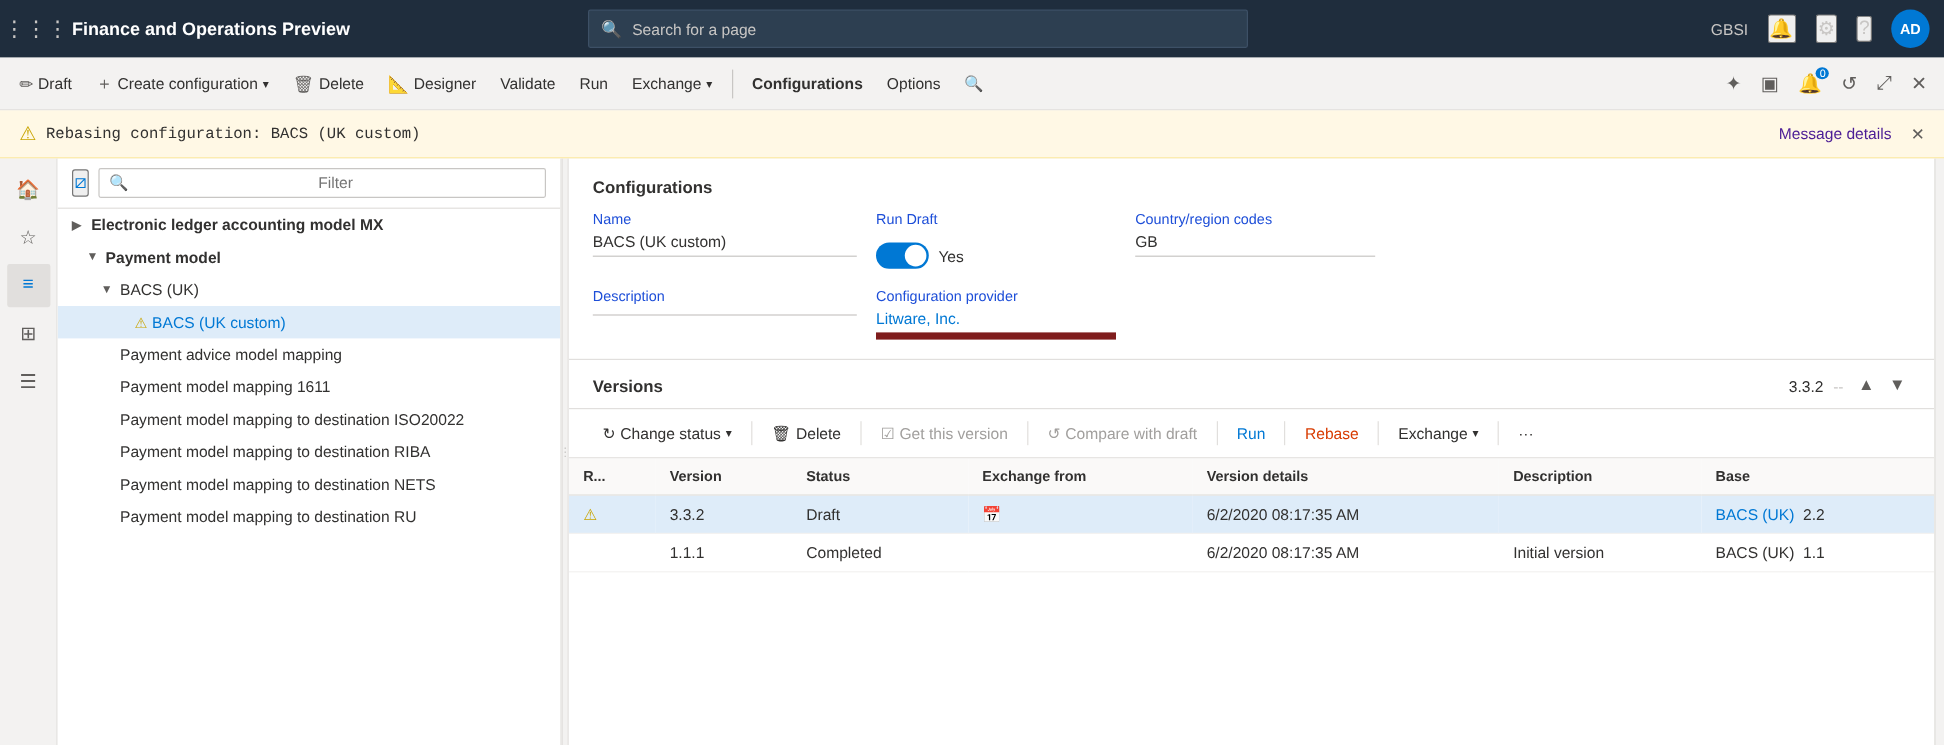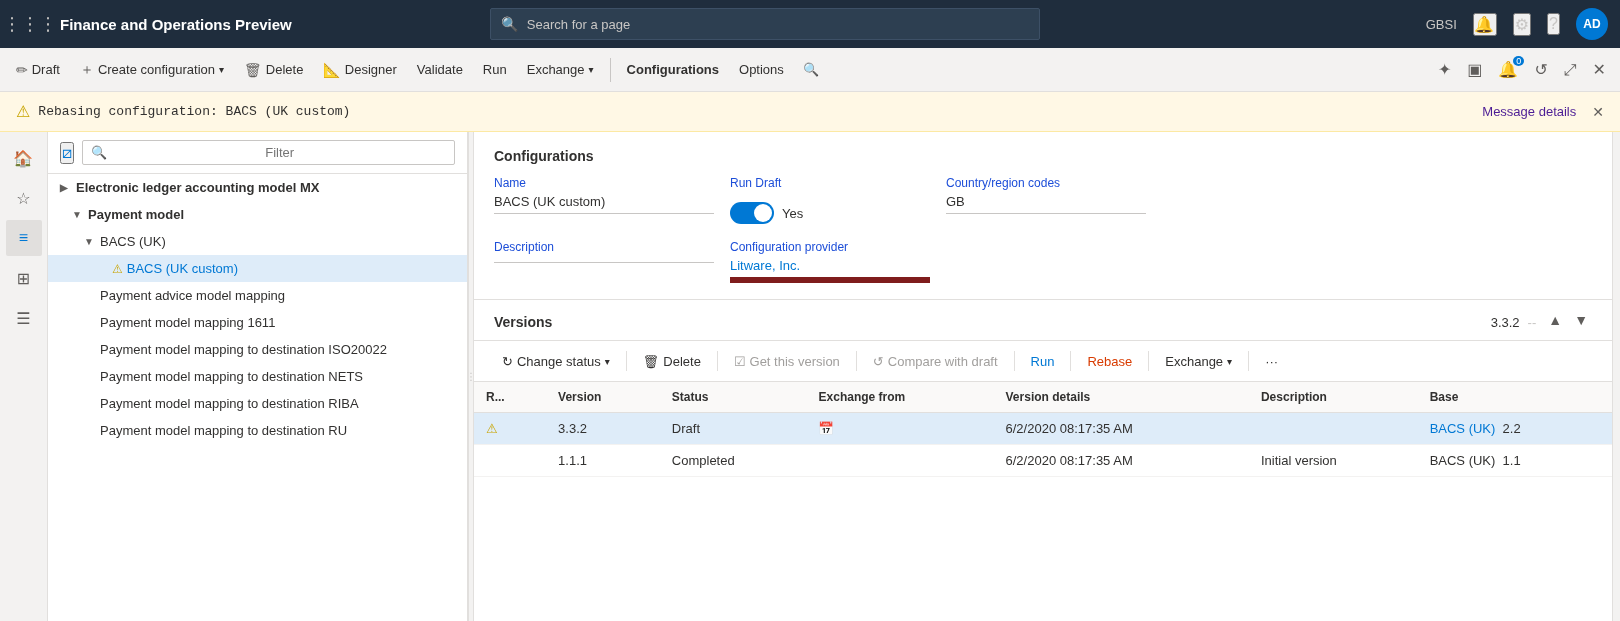"Payment model mapping to destination NETS" div.tree-item { order: before "Payment model mapping to destination RIBA" -> after "Payment model mapping to destination RIBA" }
